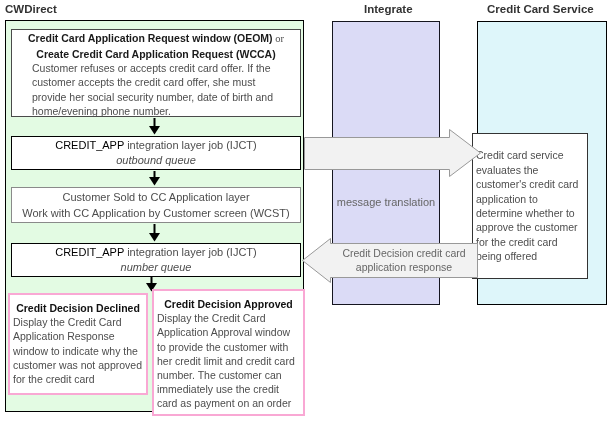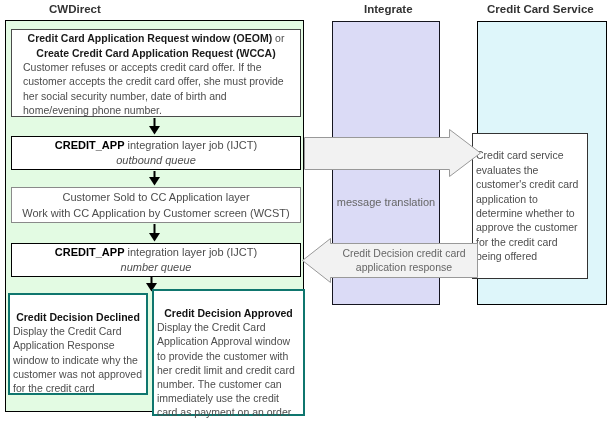"CWDirect" .lbl-cwdirect { margin-left: 44px -> none }
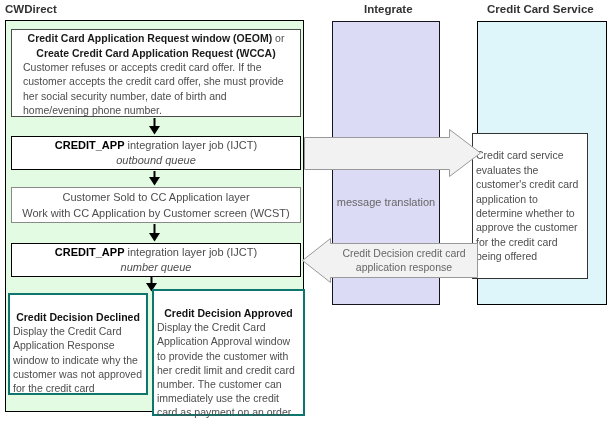"or" .b1-title .plain { font-family: none -> Liberation Serif, serif }
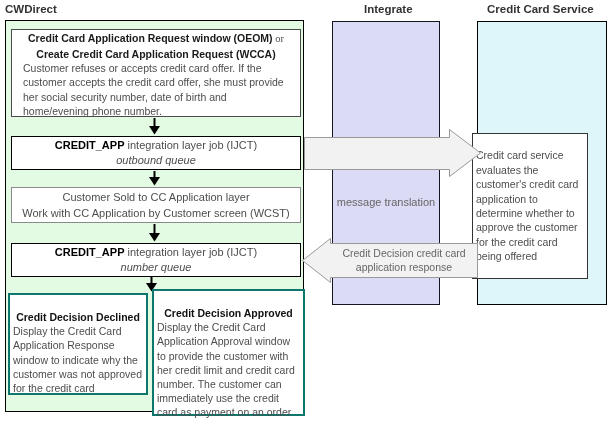"Customer refuses or accepts credit" .b1-body { padding: 0 11px -> 0 20px }
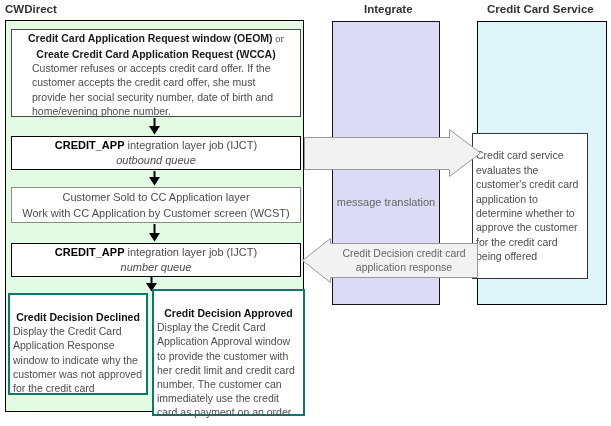"CREDIT_APP" .jobbox .jb { font-weight: bold -> normal }
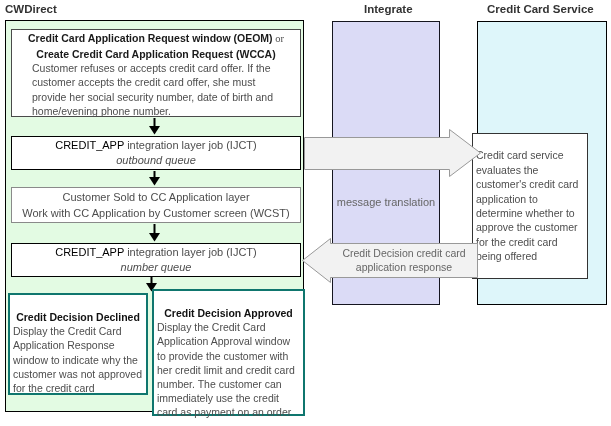"Credit Decision Declined" .decision { border: 2px solid #0f766e -> 2px solid #f9a8d4; padding: 15px 3px -> 6px 3px }
